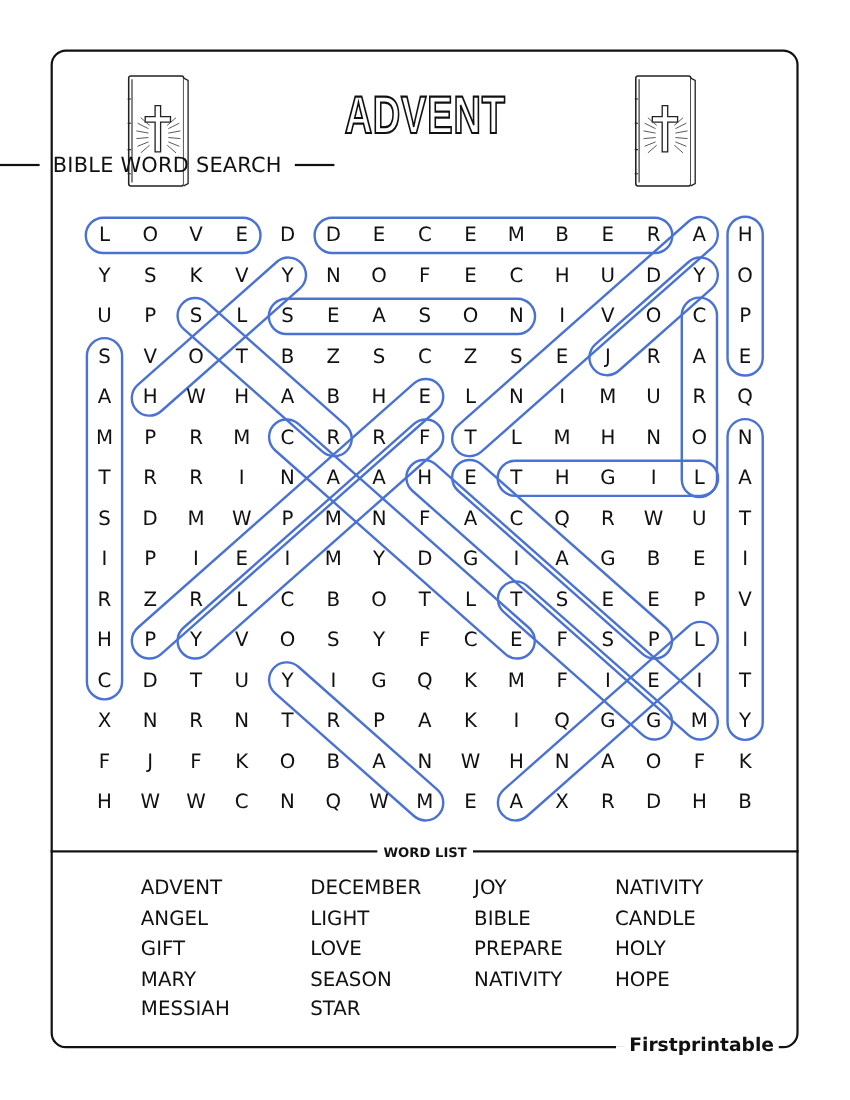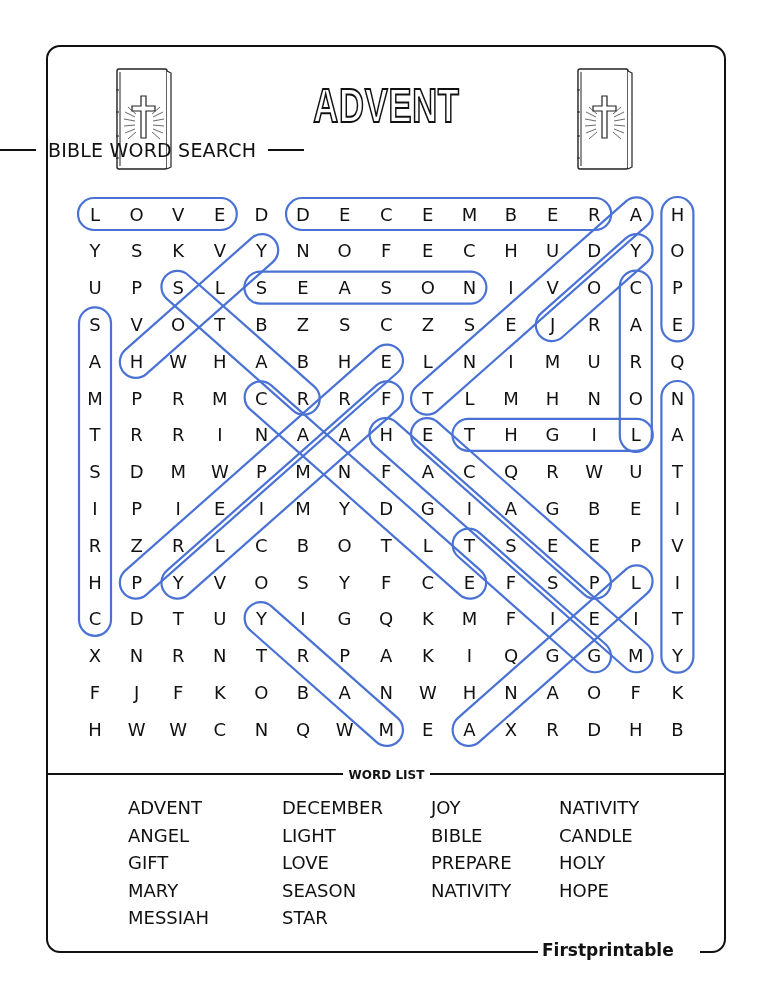"Firstprintable" .brand { left: 538px -> 568px }
